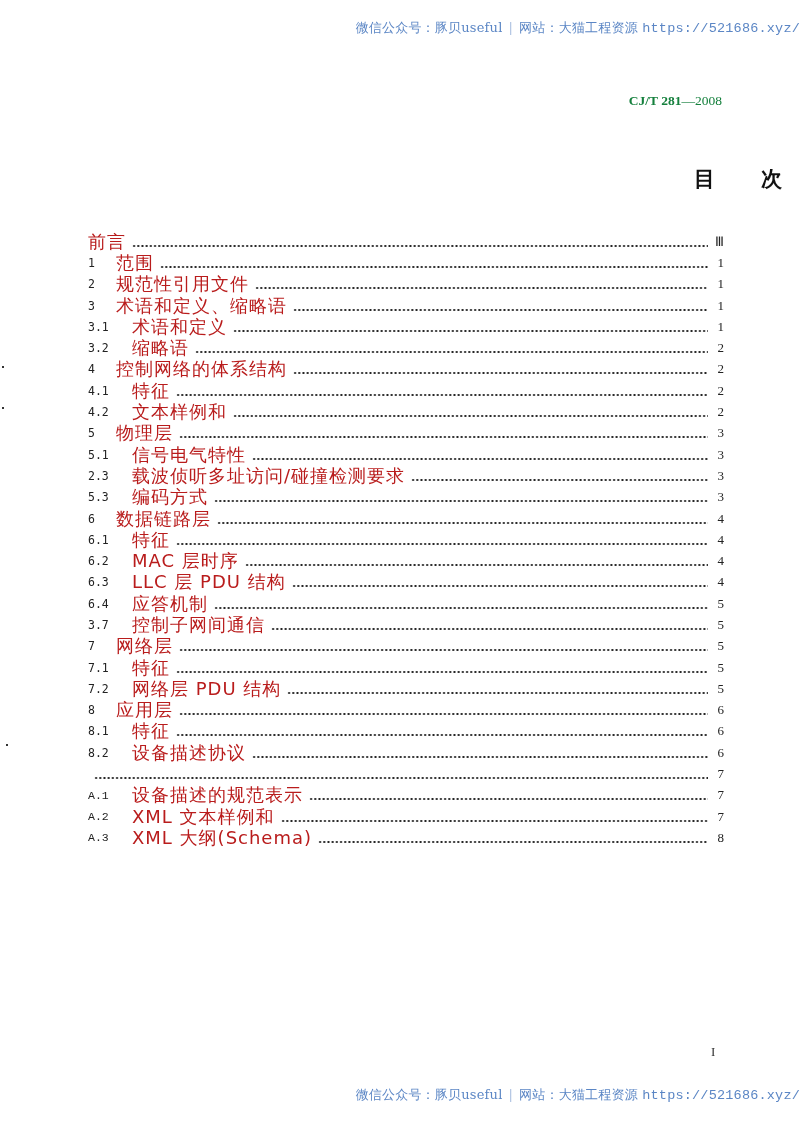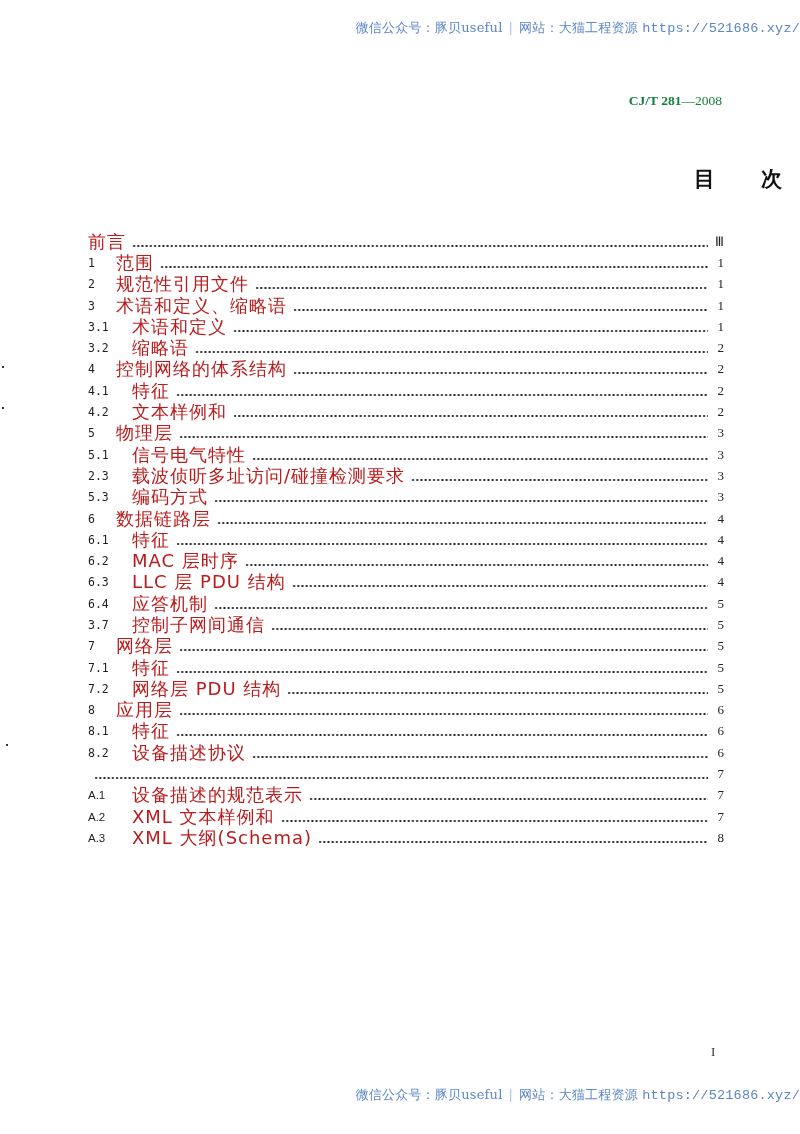"A.1" .toc-row .lvl2.app { font-family: Liberation Sans, sans-serif -> Liberation Mono, monospace }
